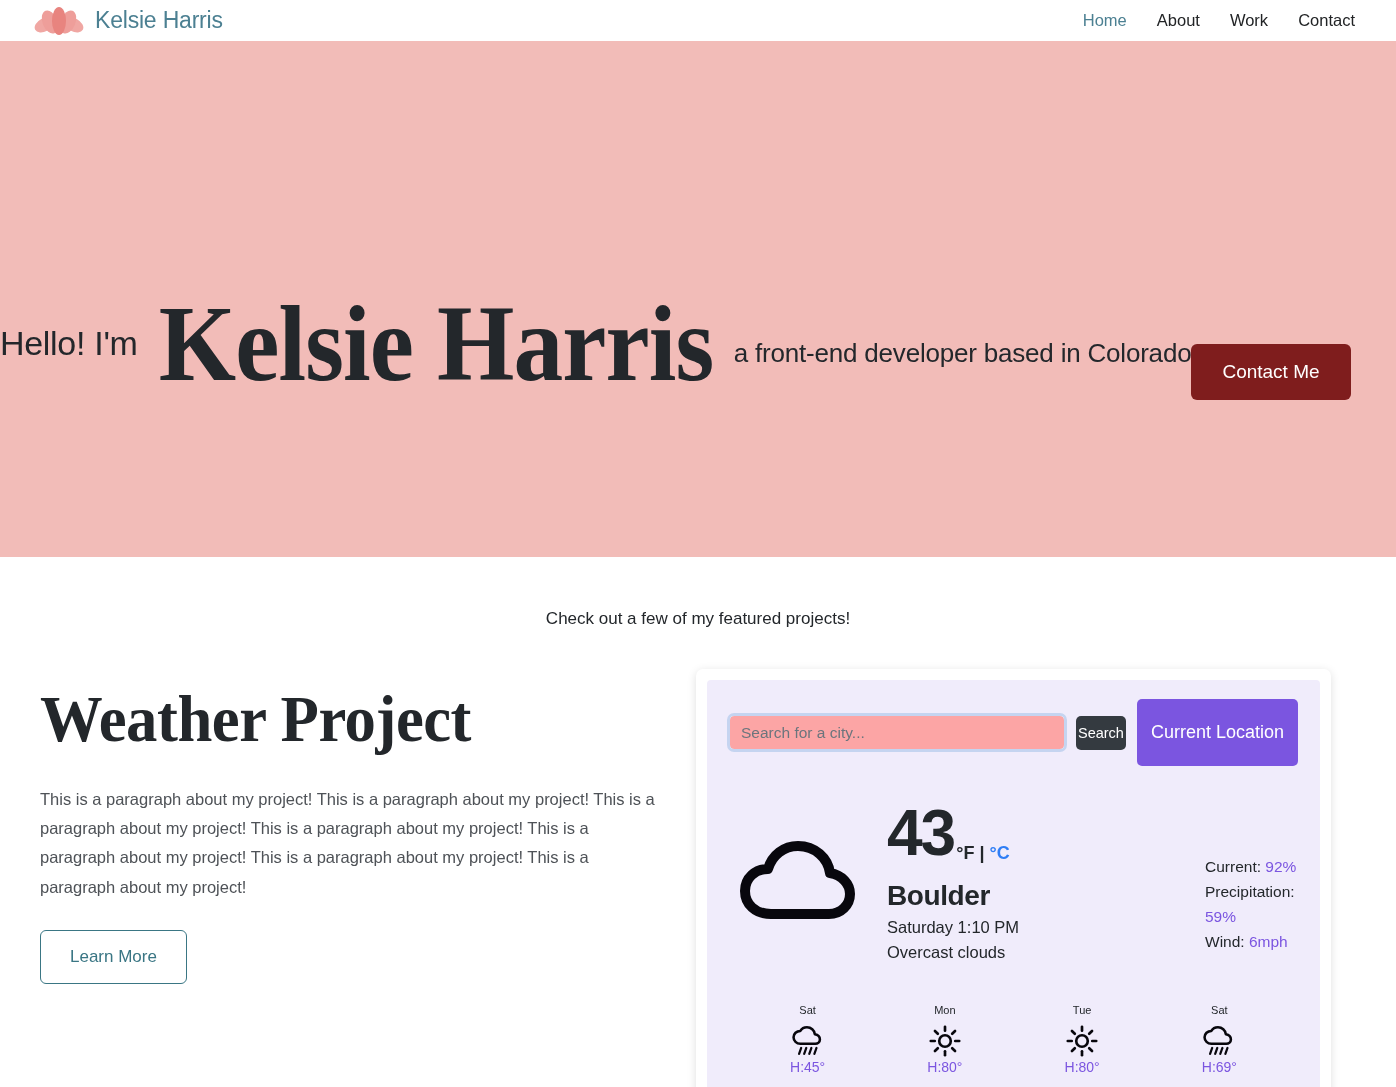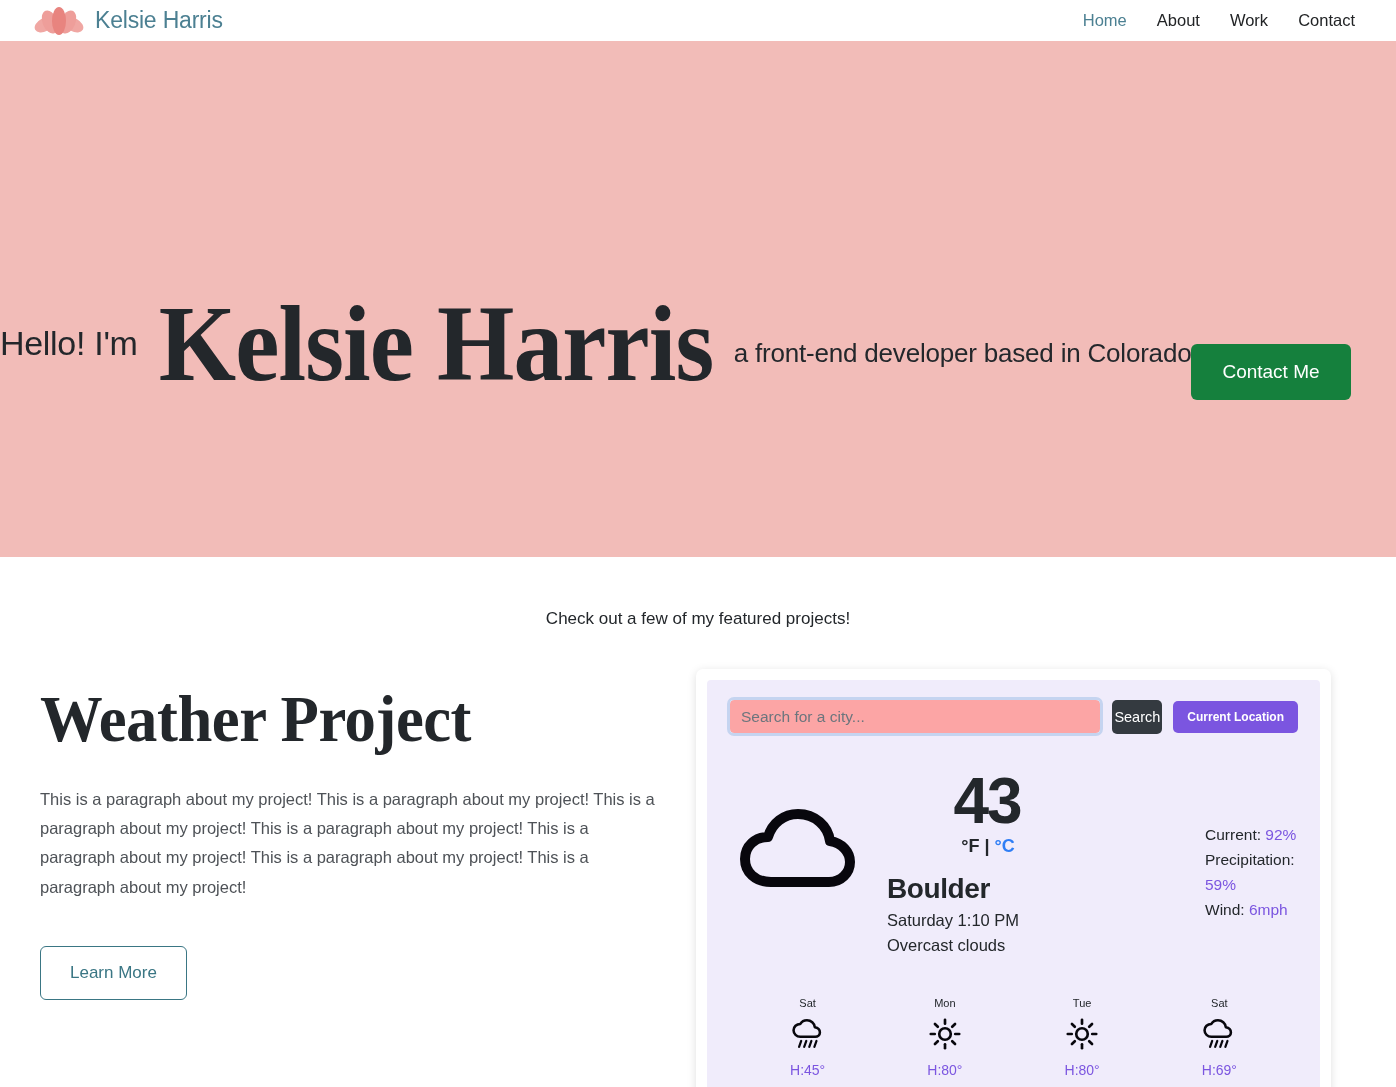"Contact Me" .hero-btn { background: #15803d -> #7f1d1d }
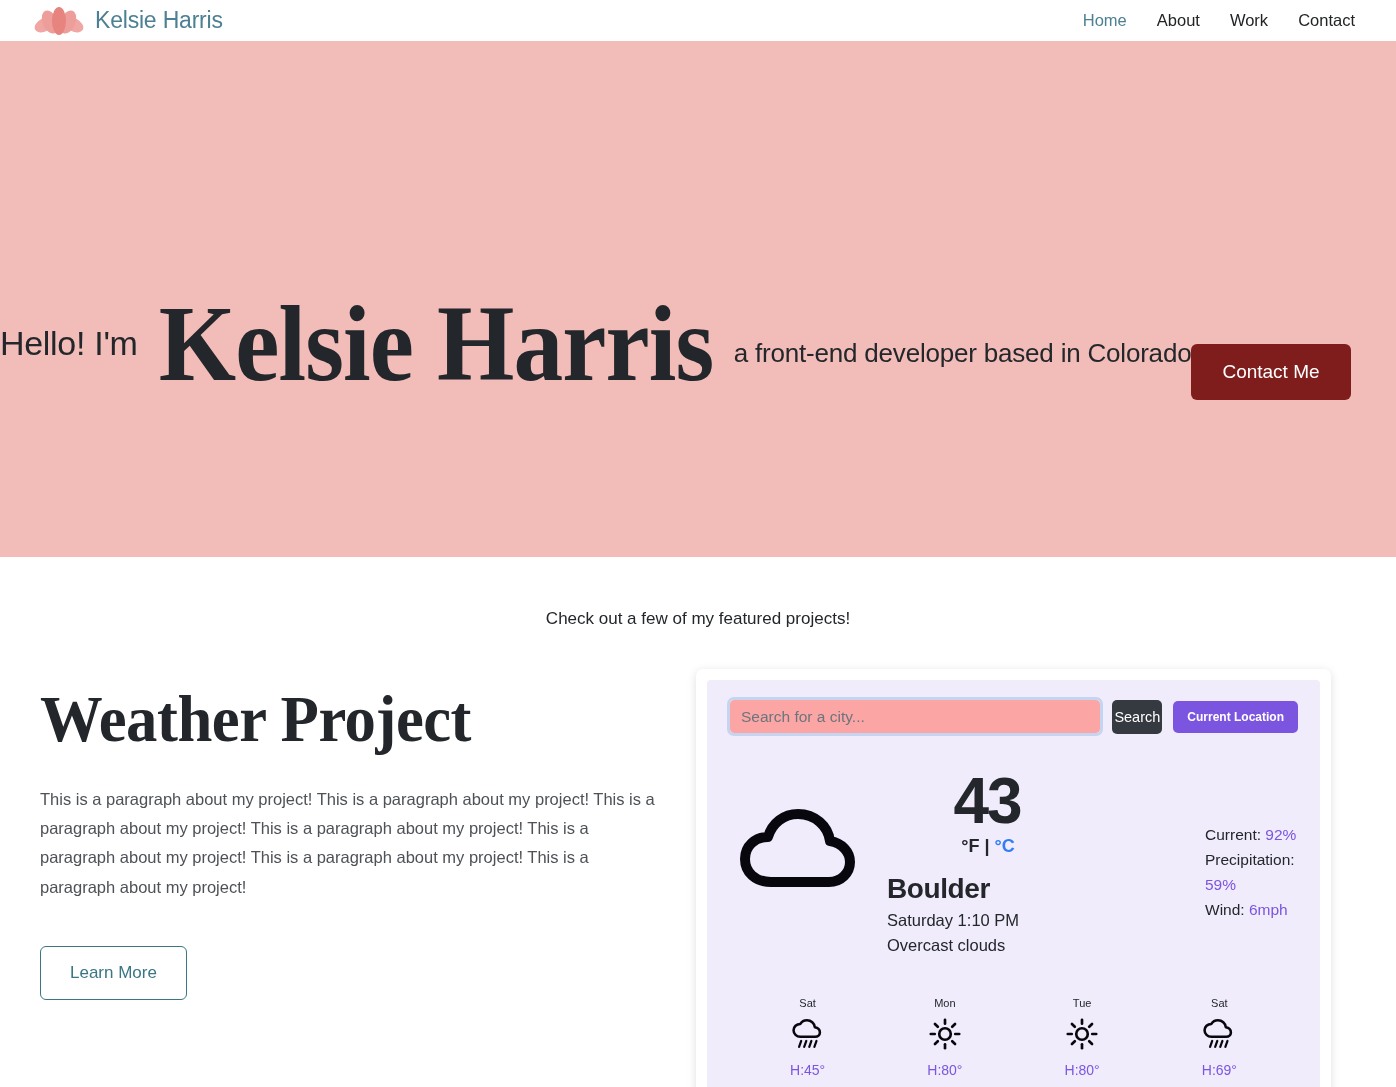"Current Location" .btn-location { font-size: 12px -> 18px; font-weight: bold -> none; padding: 9px 14px -> 23px 14px }
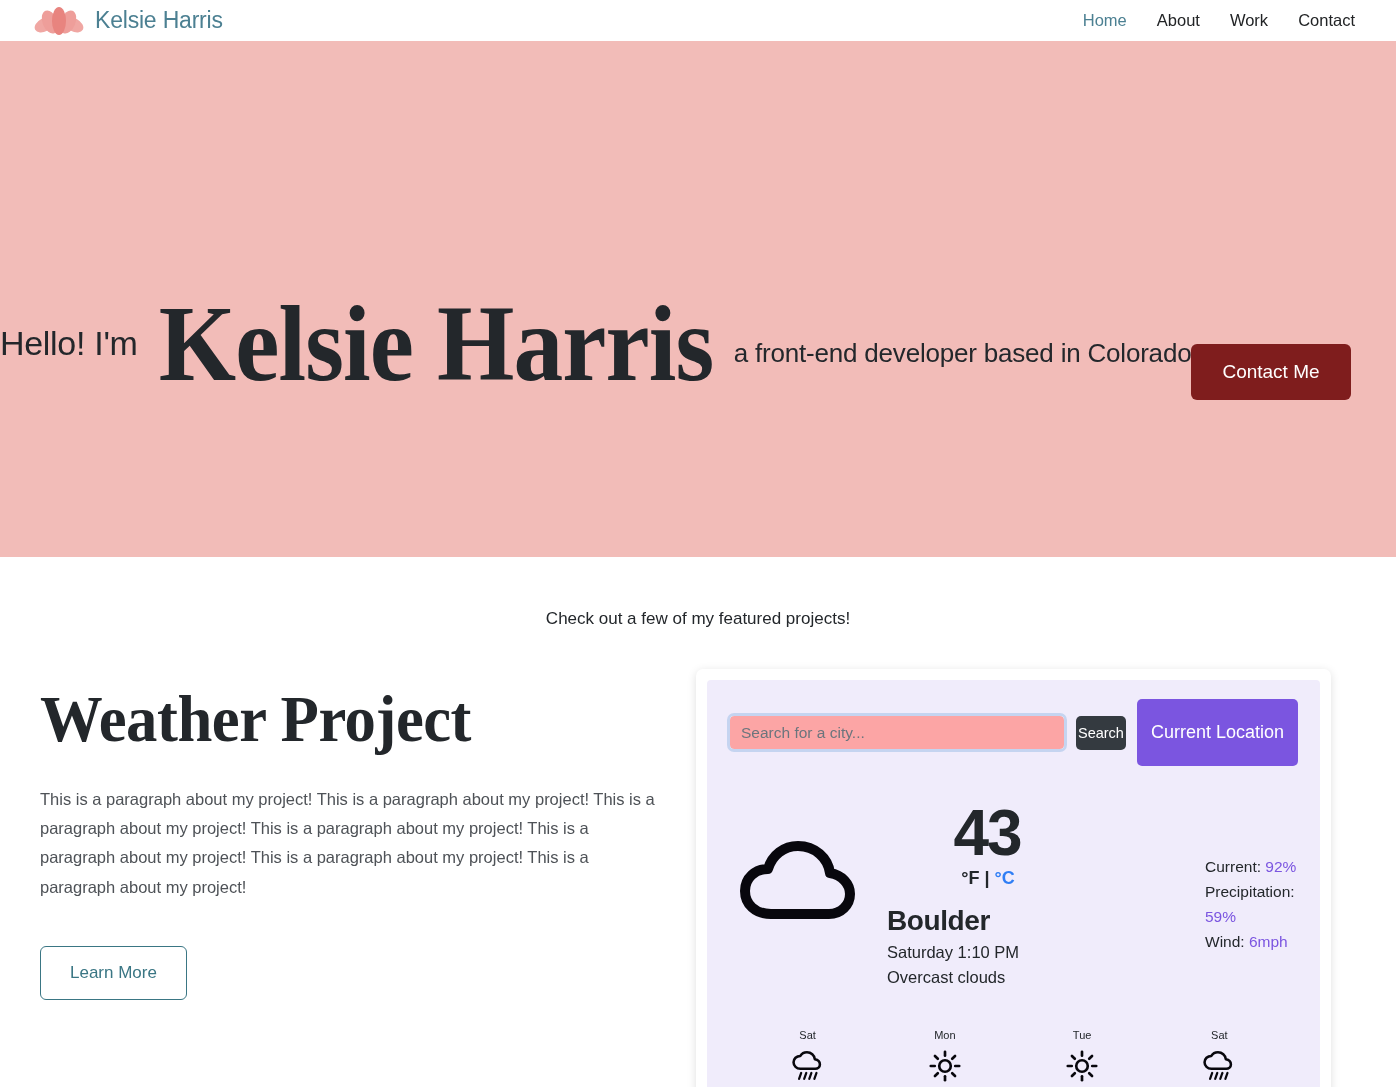"43" .cw-temprow { align-items: center -> flex-end; flex-direction: column -> none }
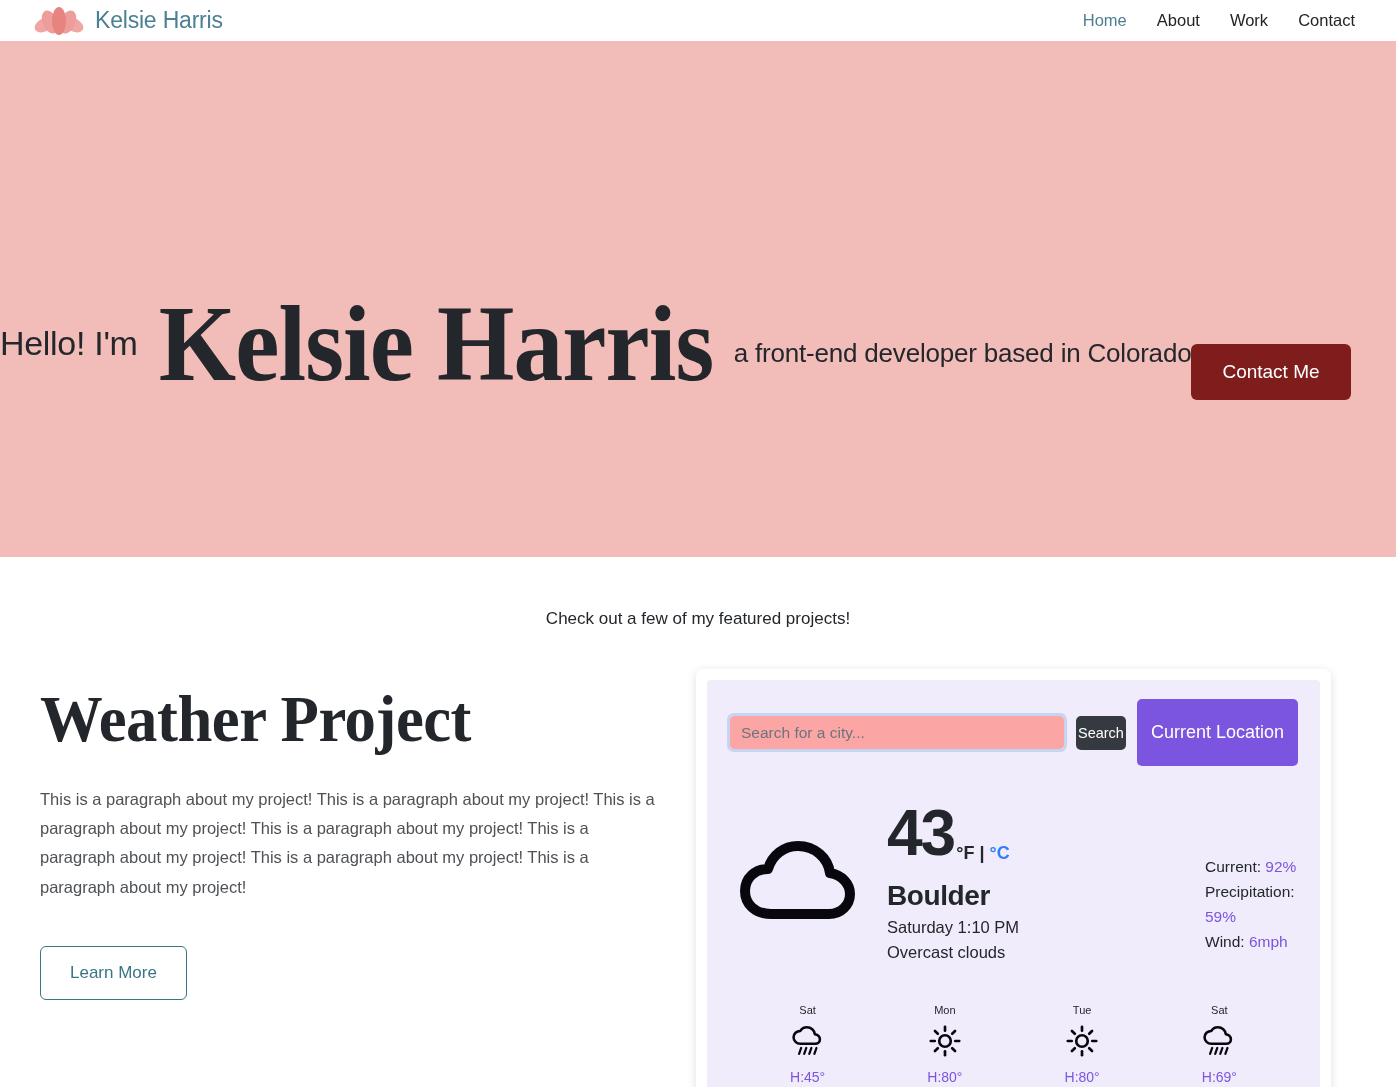"Learn More" .project-btn { margin-top: 44px -> 28px }
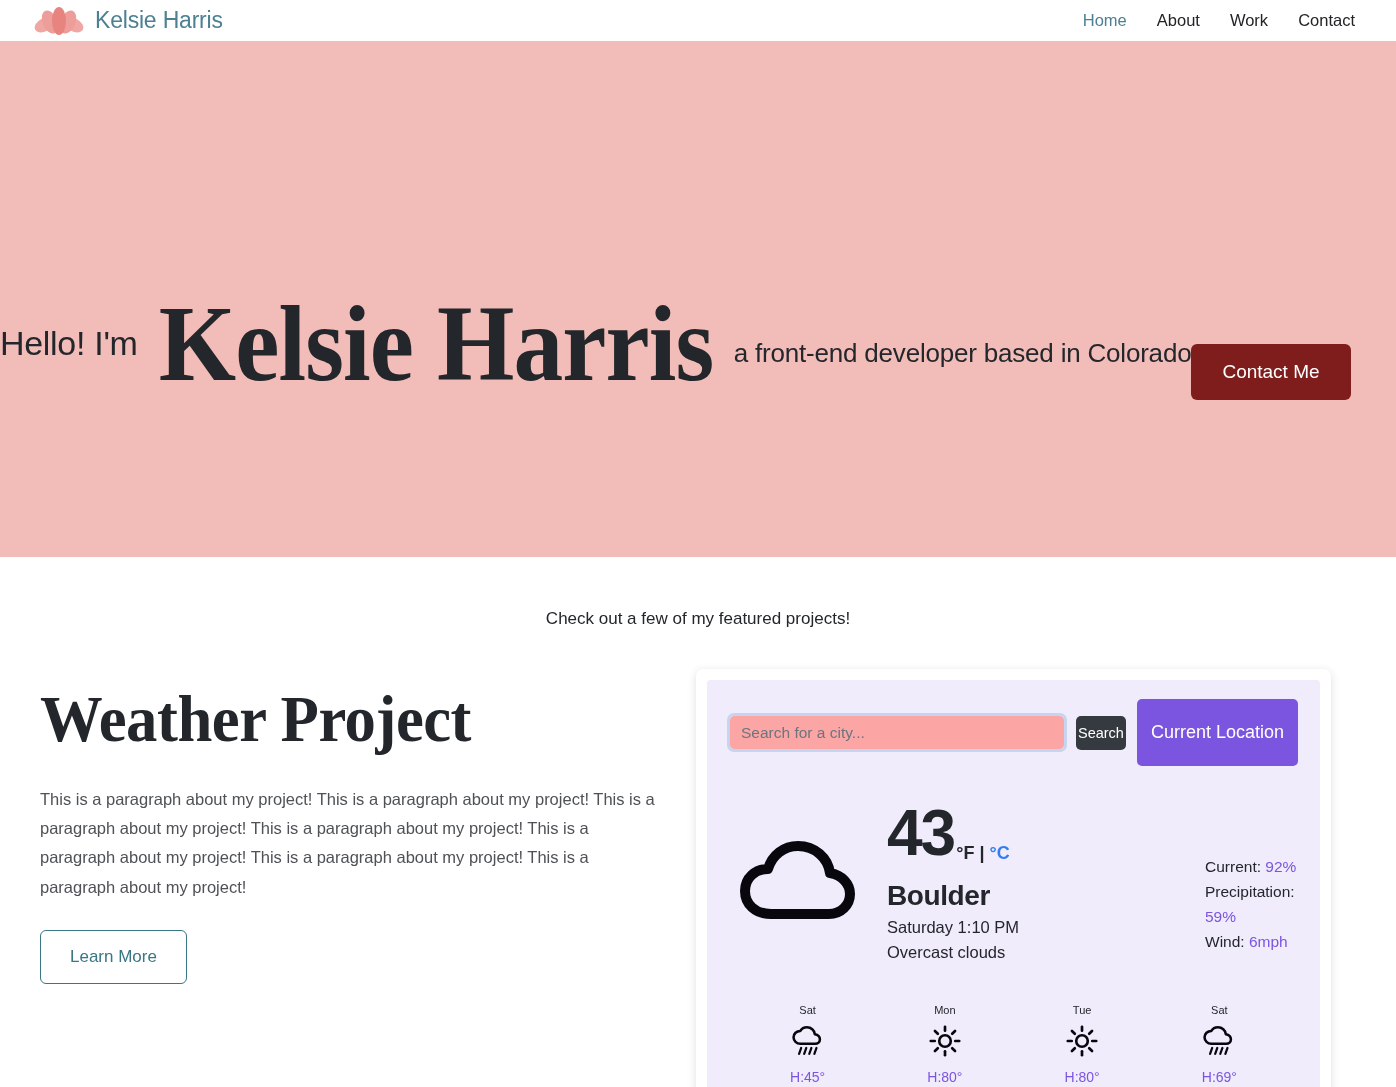"H:45°" .fc-high { margin-top: 10px -> none }
